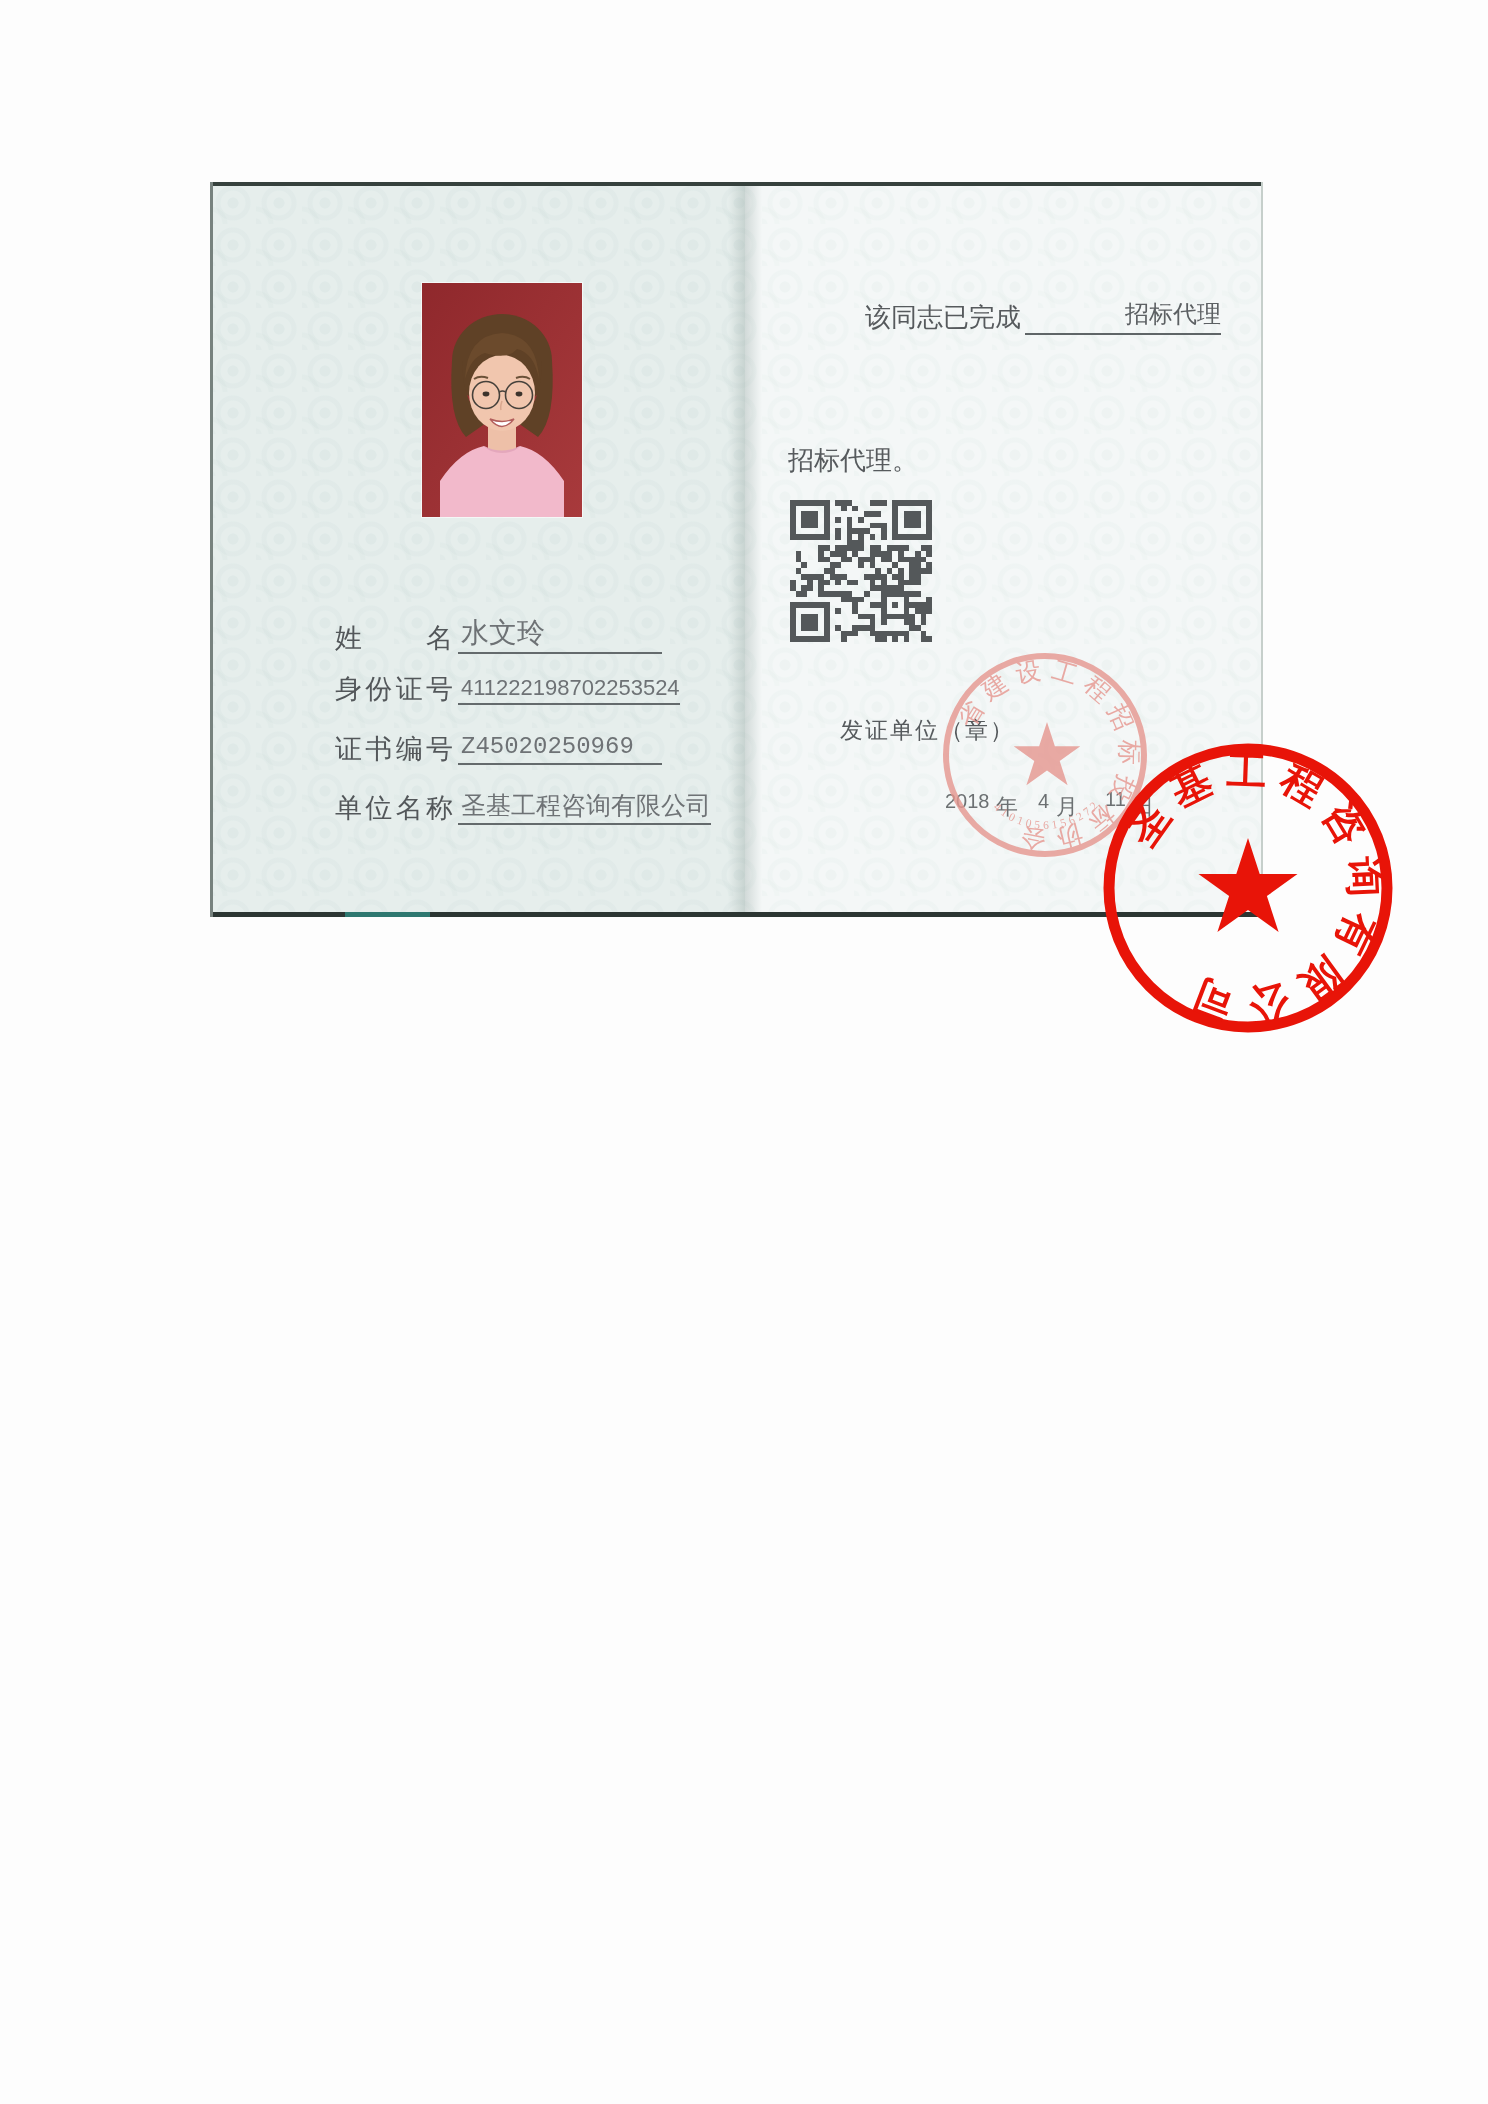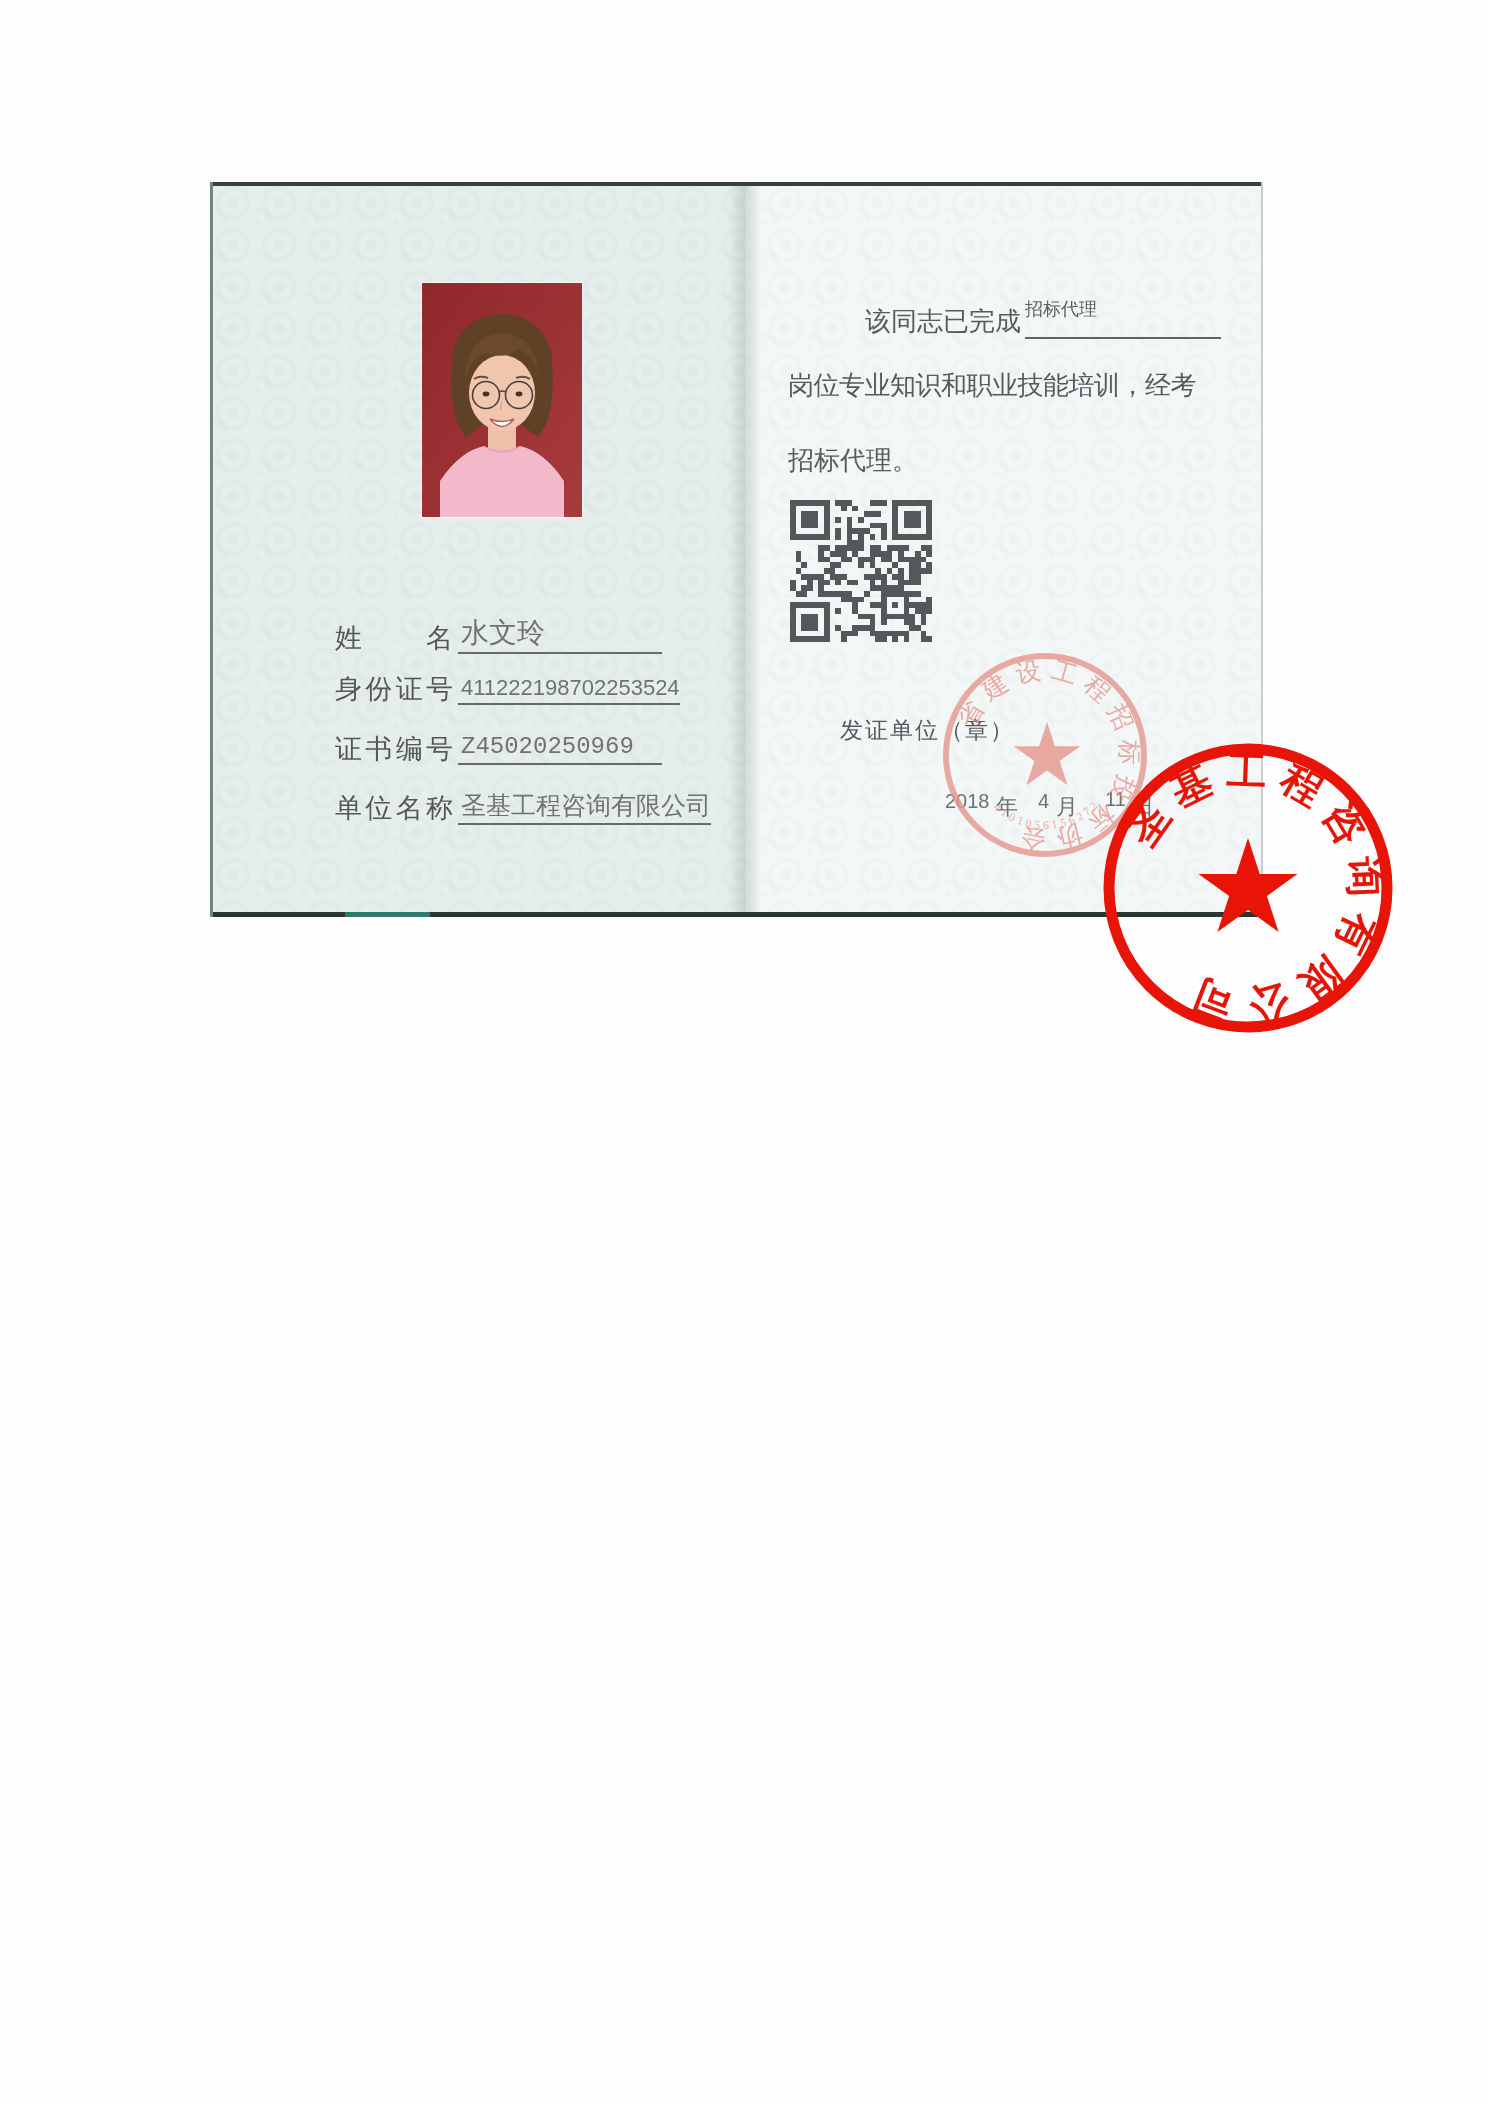"招标代理" .blank { font-size: 18px -> 24px; padding-bottom: 19px -> 7px; text-align: left -> right }
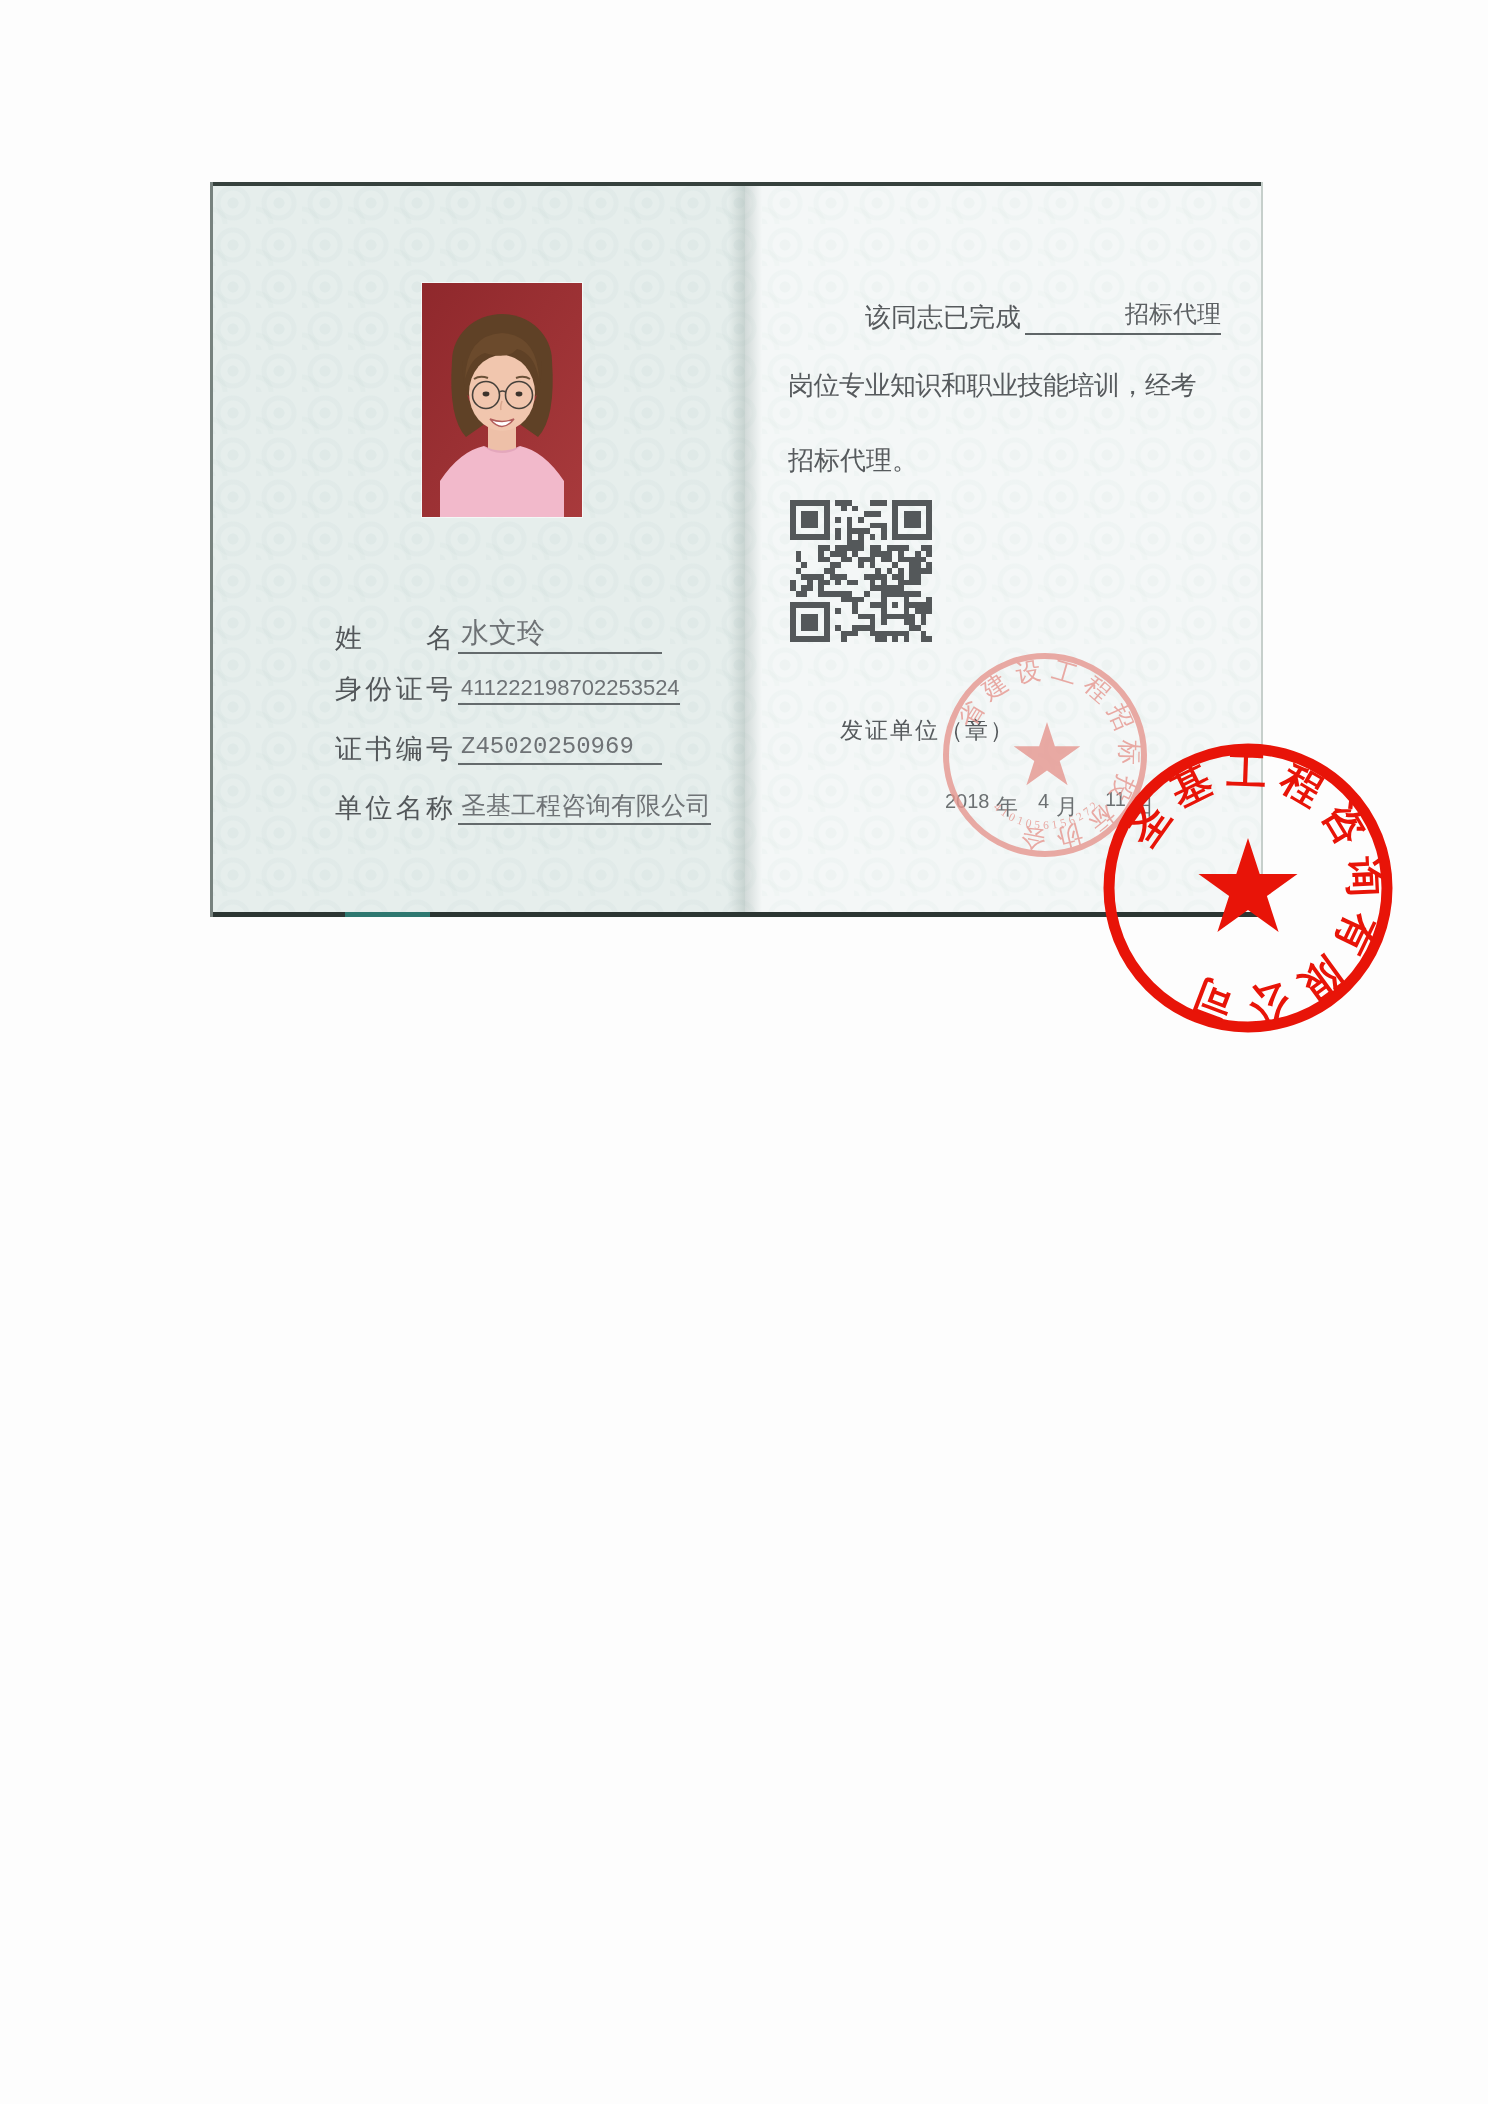"岗位专业知识和职业技能培训，经考" div.line2 { html: <div>岗位专业知识和职业技能培训，经考</div> -> none }
